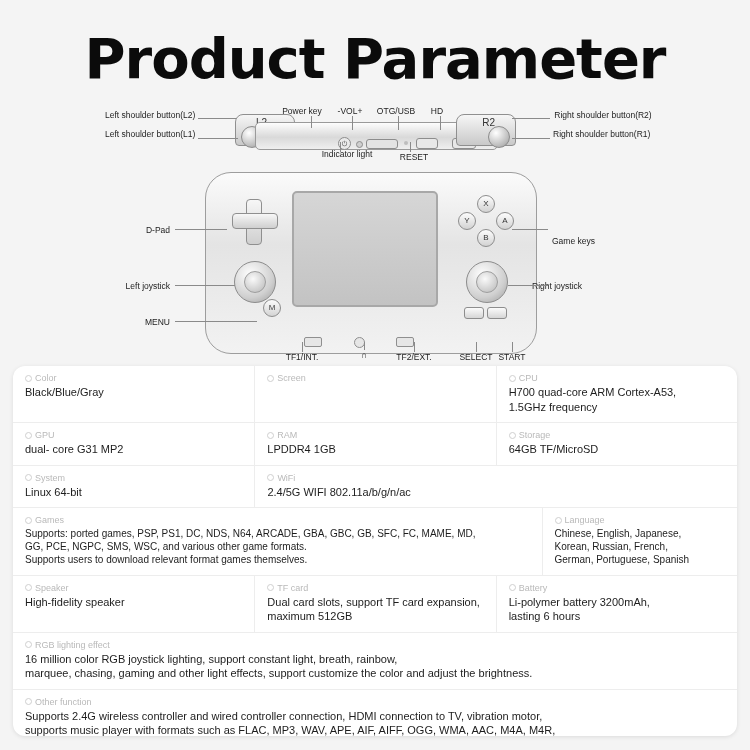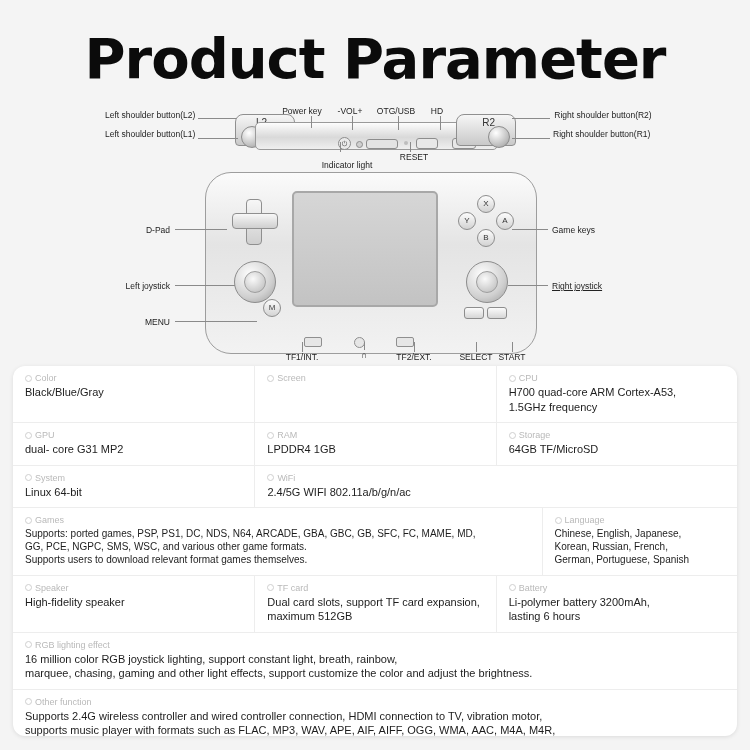"Indicator light" div.callout { top: 60px -> 49px }
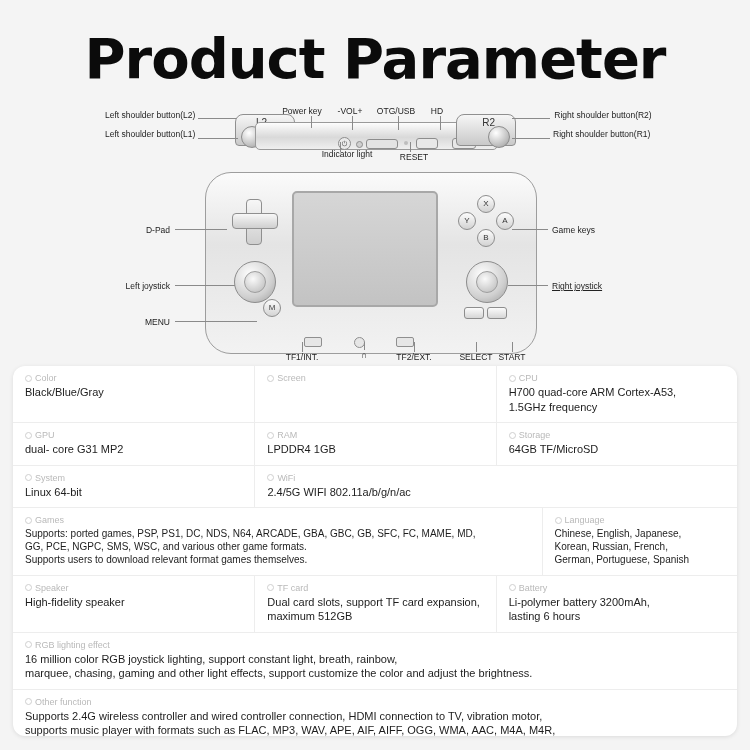"Game keys" div.callout { top: 125px -> 136px }
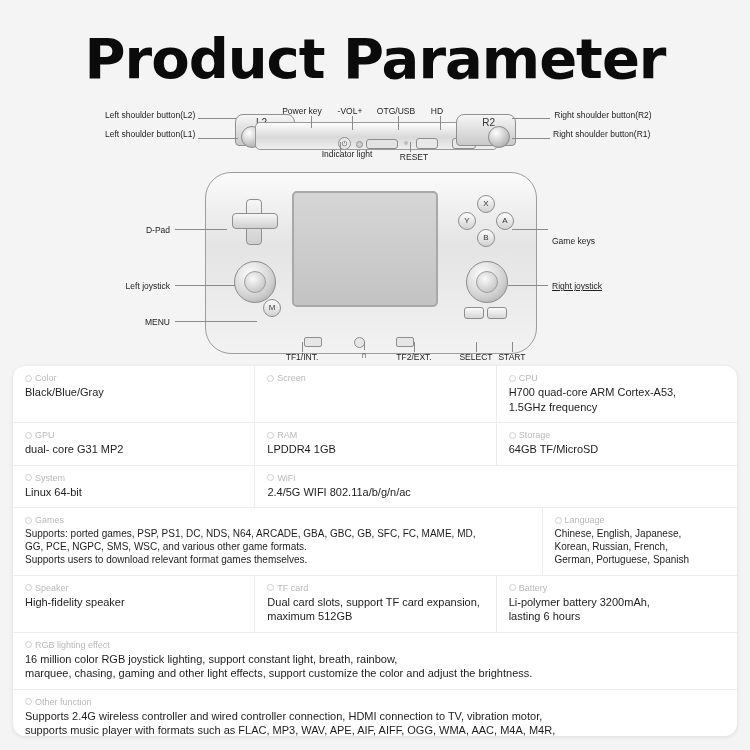"Right joystick" div.callout { left: 552px -> 532px; text-decoration: underline -> none }
